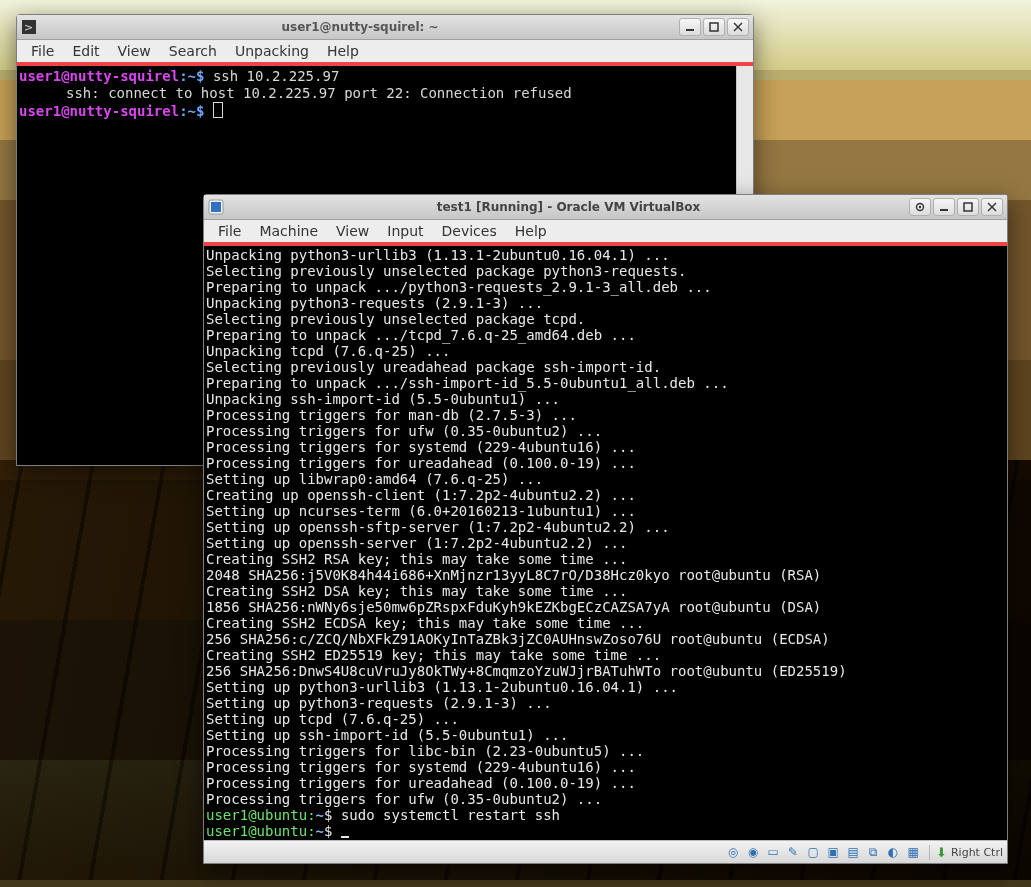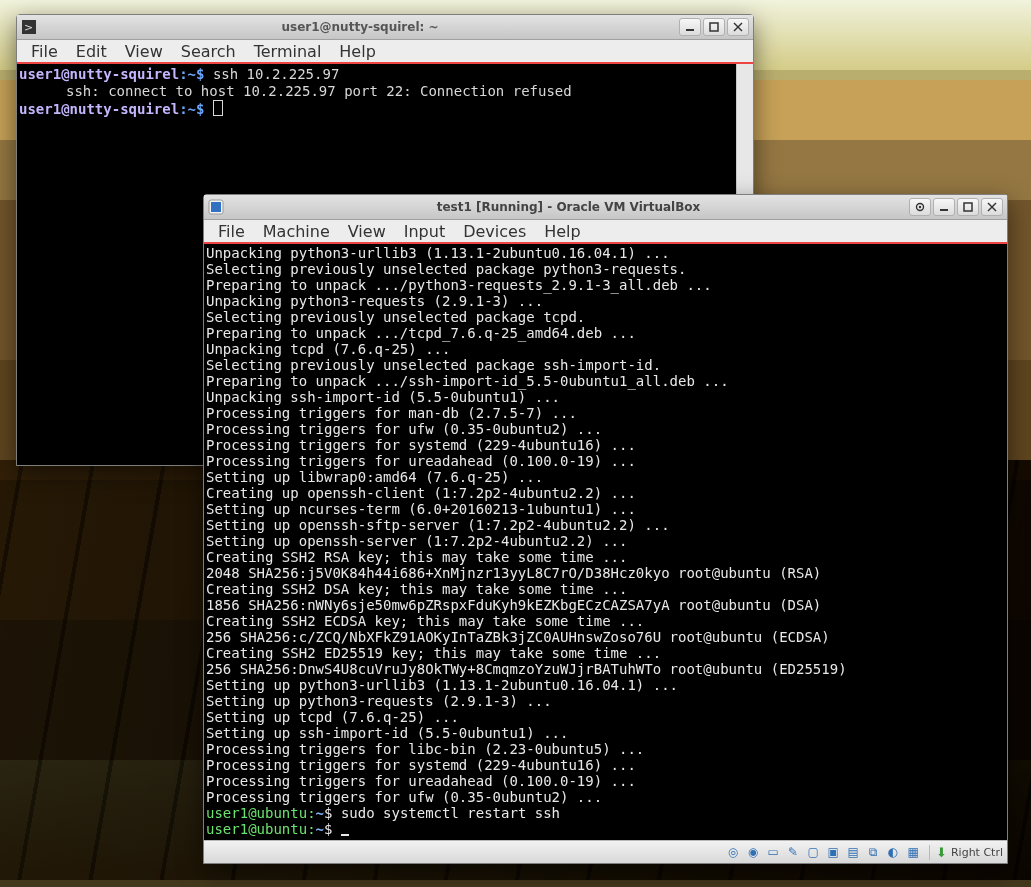"File" .menubar { border-bottom: 2px solid #ef4444 -> 4px solid #ef4444; font-size: 16px -> 14px }
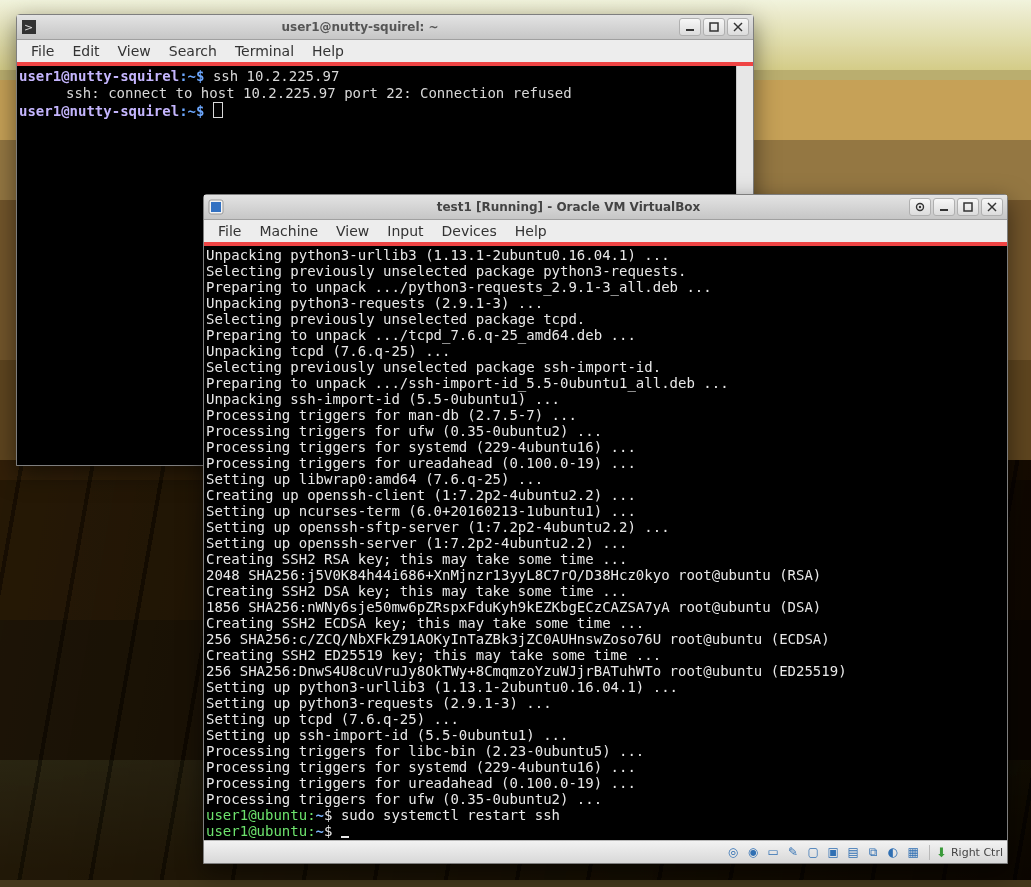"Terminal" span.menu-item { text: Terminal -> Unpacking }
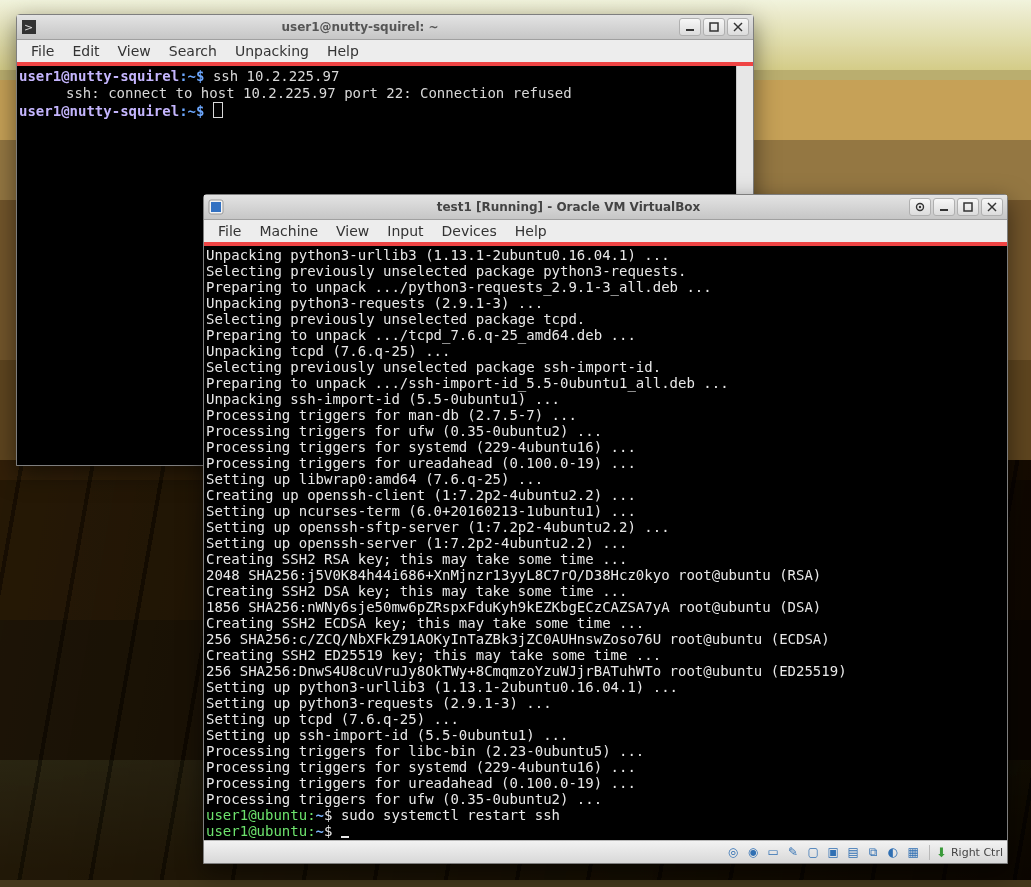"user1@nutty-squirel" .ps1-user { color: #c4b5fd -> #d946ef }
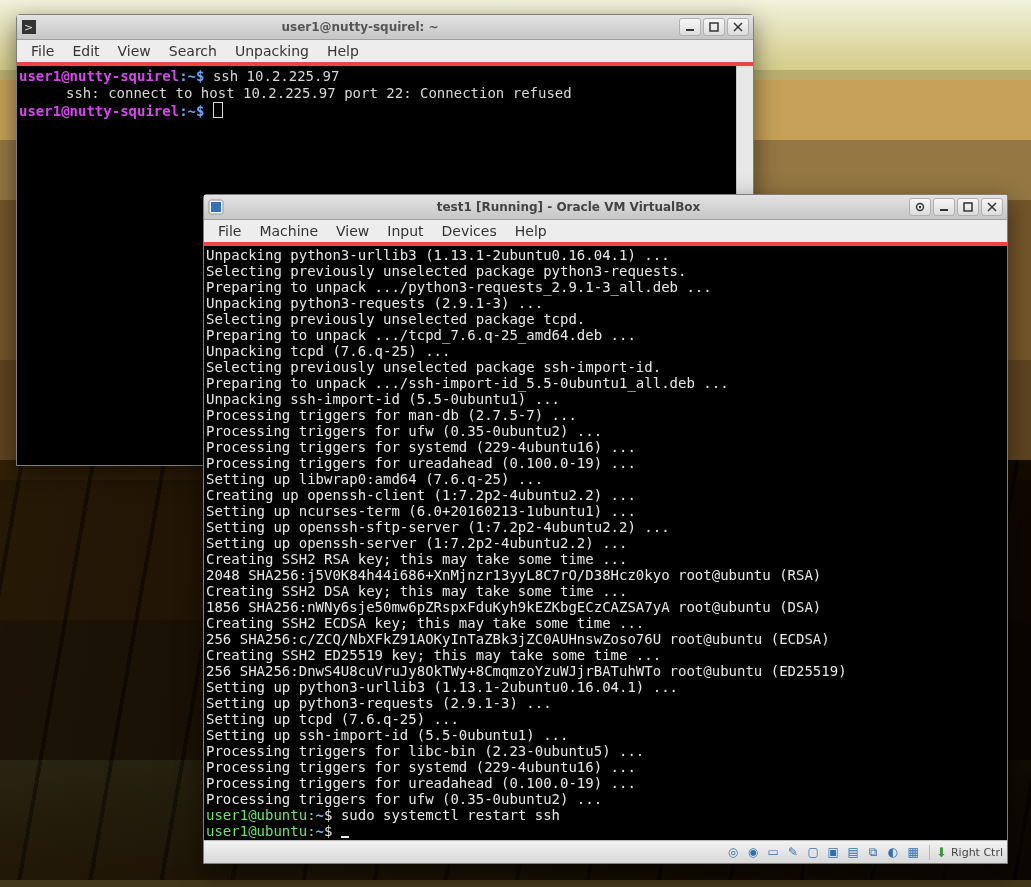"Selecting previously unselected package ssh-import-id." span { text: unselected -> ureadahead }
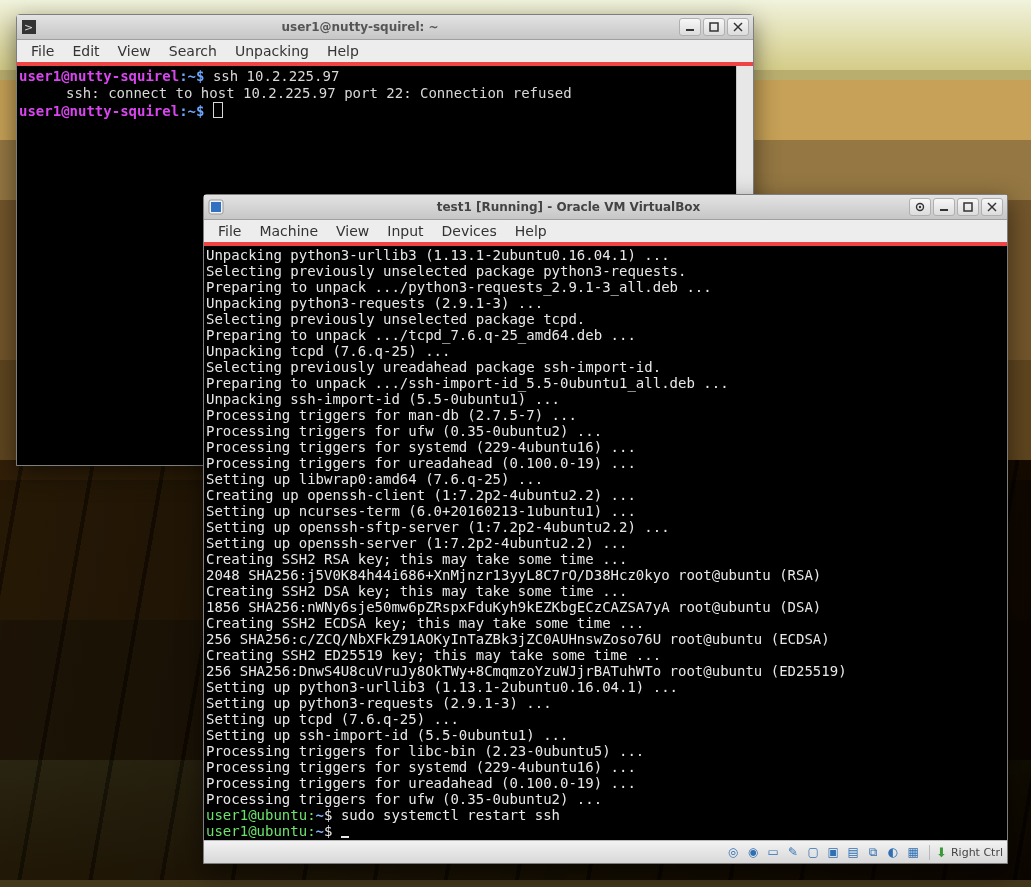"Processing triggers for man-db (2.7.5-7)" span { text: 2.7.5-7 -> 2.7.5-3 }
